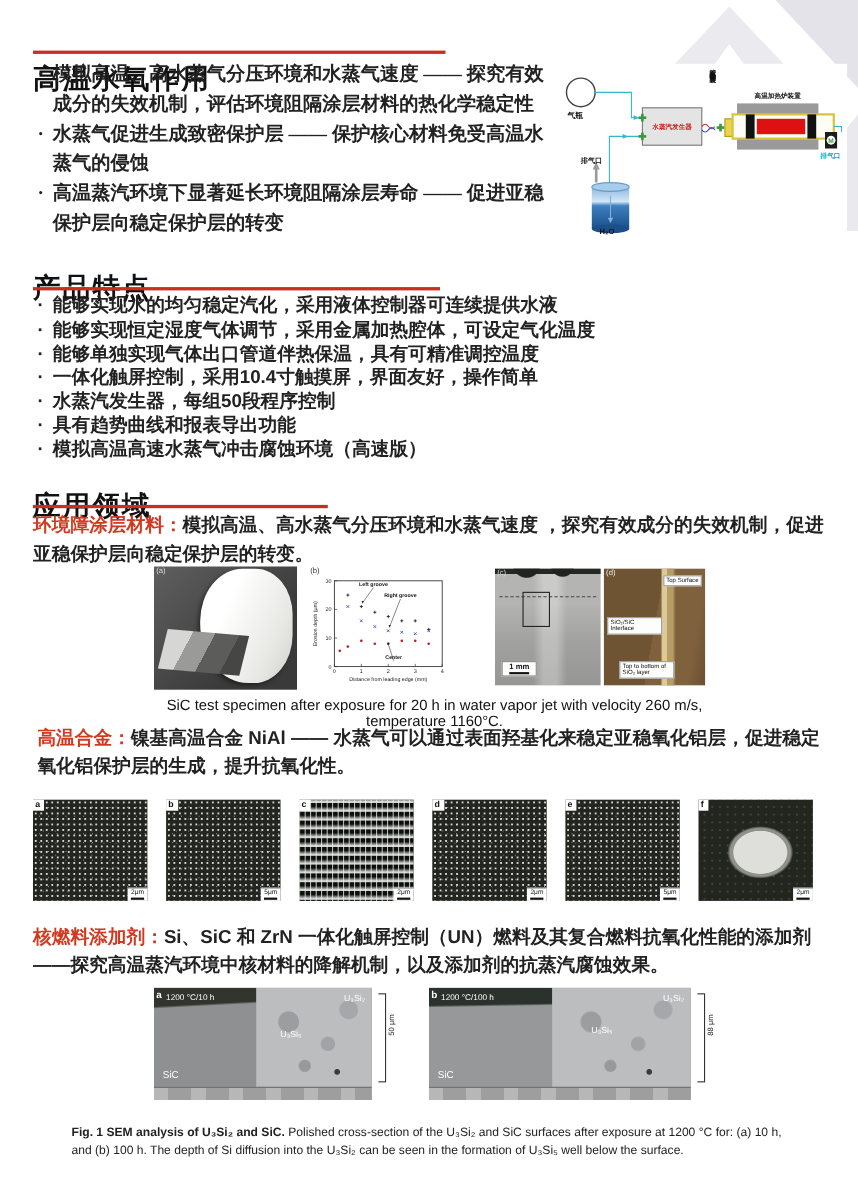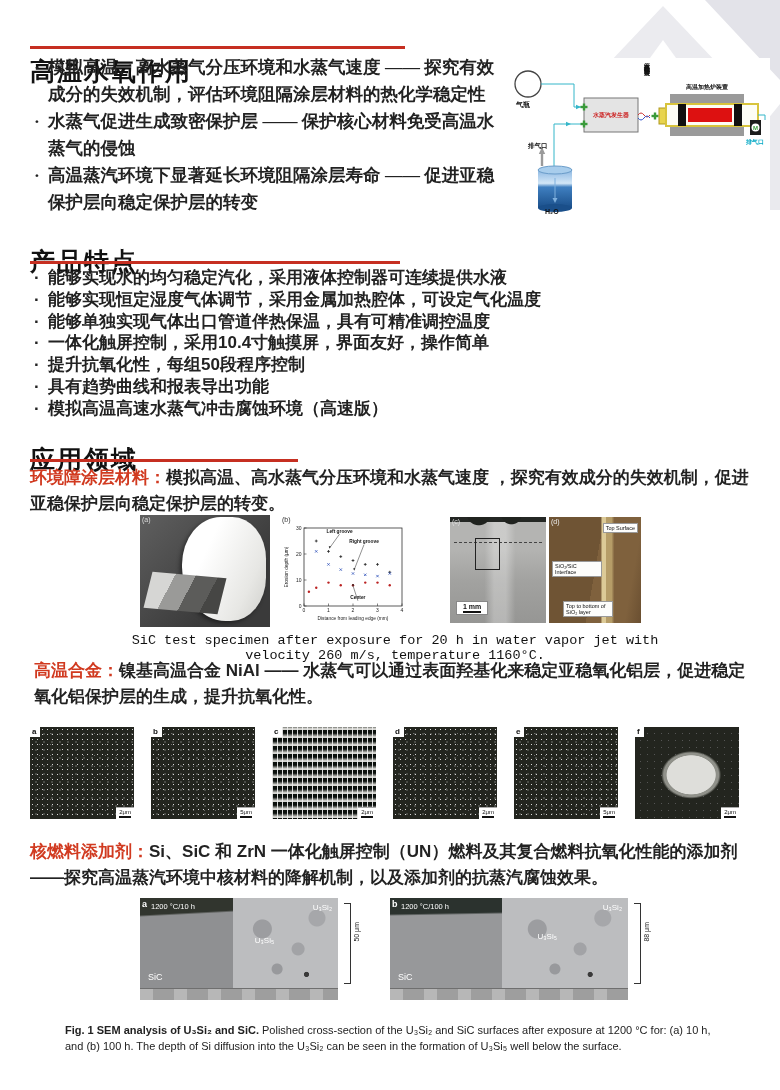"提升抗氧化性，每组50段程序控制" li { text: 提升抗氧化性 -> 水蒸汽发生器 }
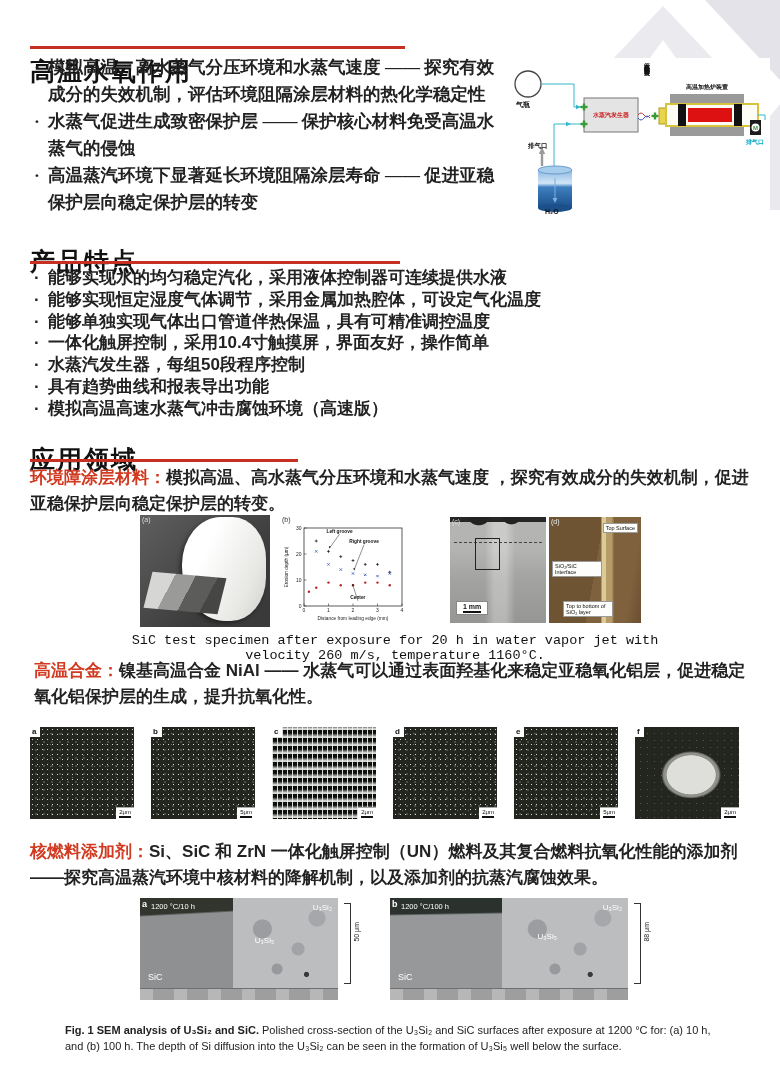"SiC test specimen after exposure" .fig-cap1 { font-family: Liberation Mono, monospace -> Liberation Sans, sans-serif }
